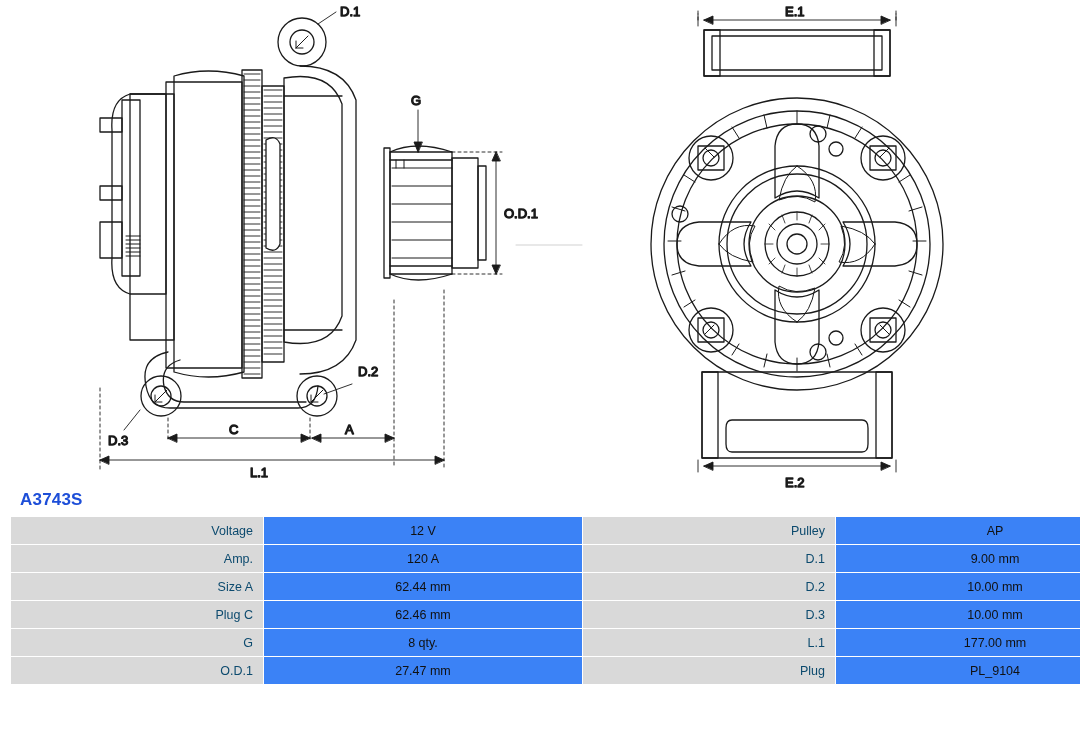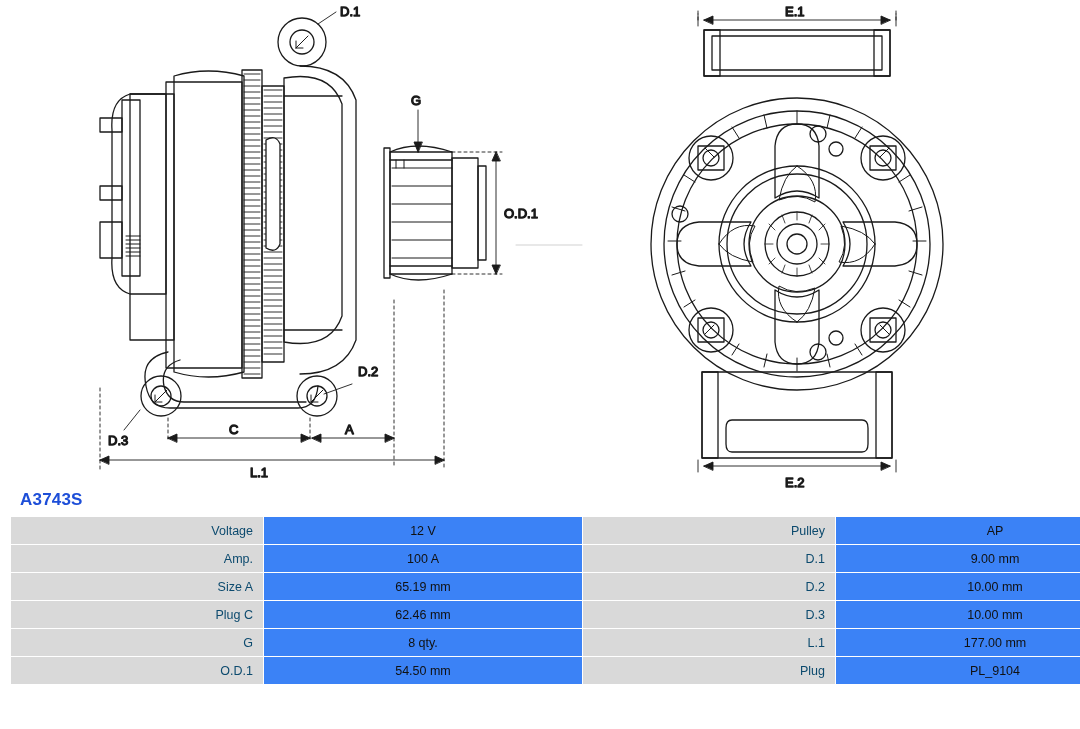"100 A" td.val { text: 100 -> 120 }
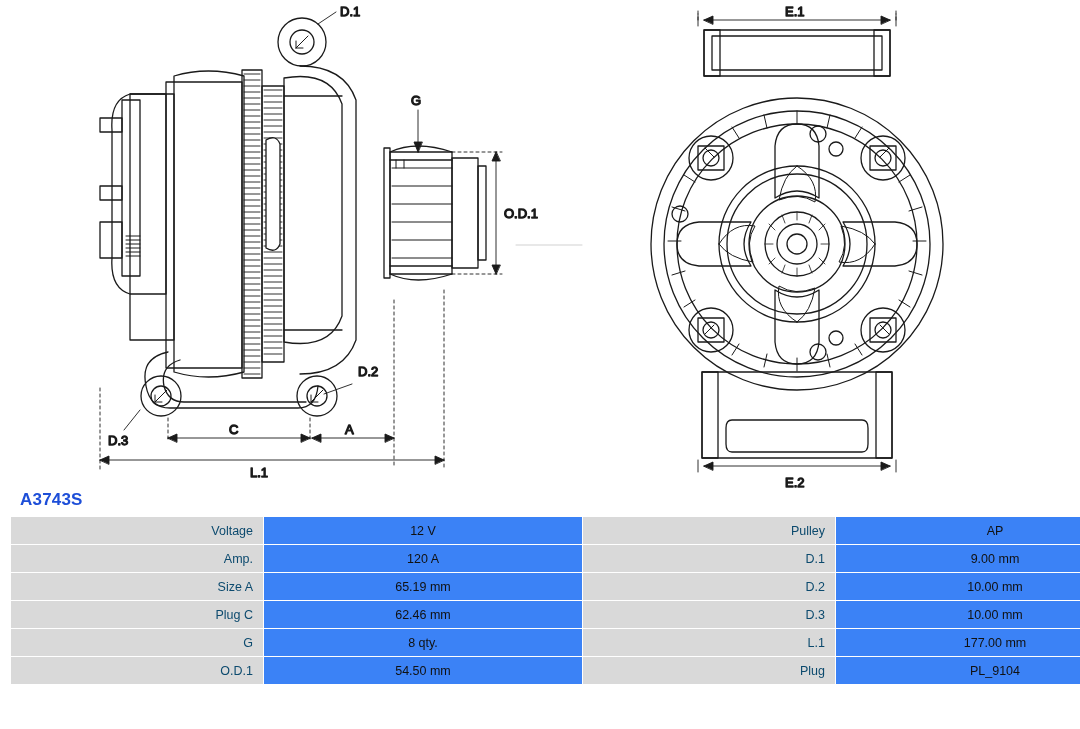"65.19 mm" td.val { text: 65.19 -> 62.44 }
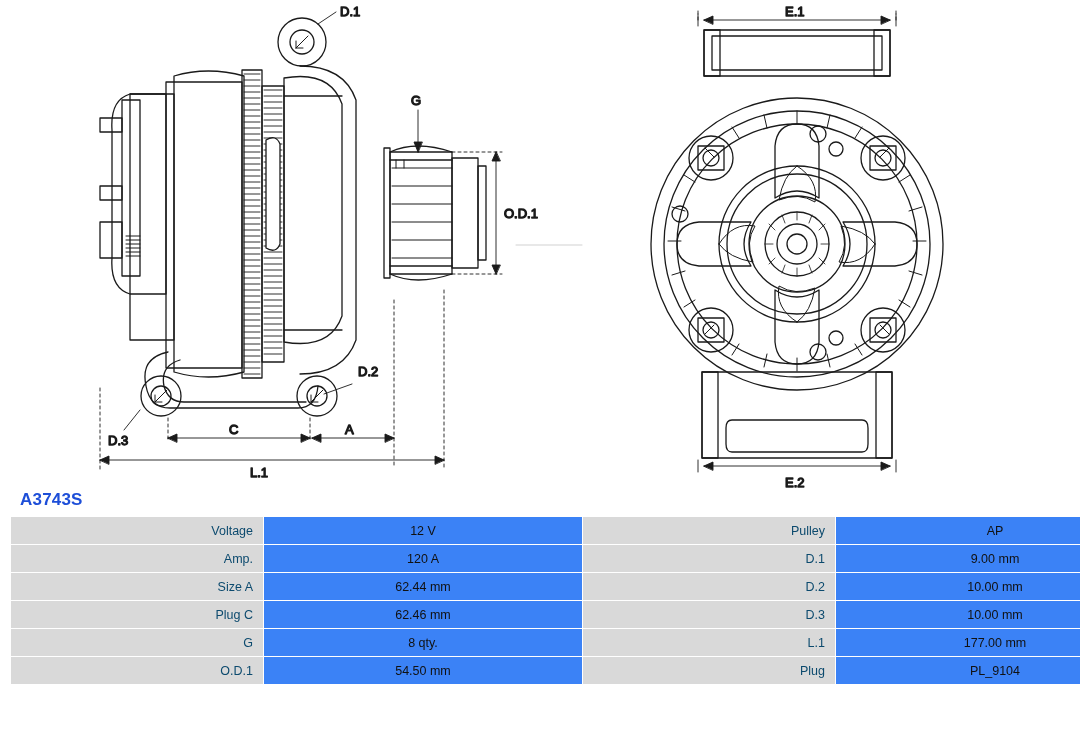"54.50 mm" td.val { text: 54.50 -> 27.47 }
